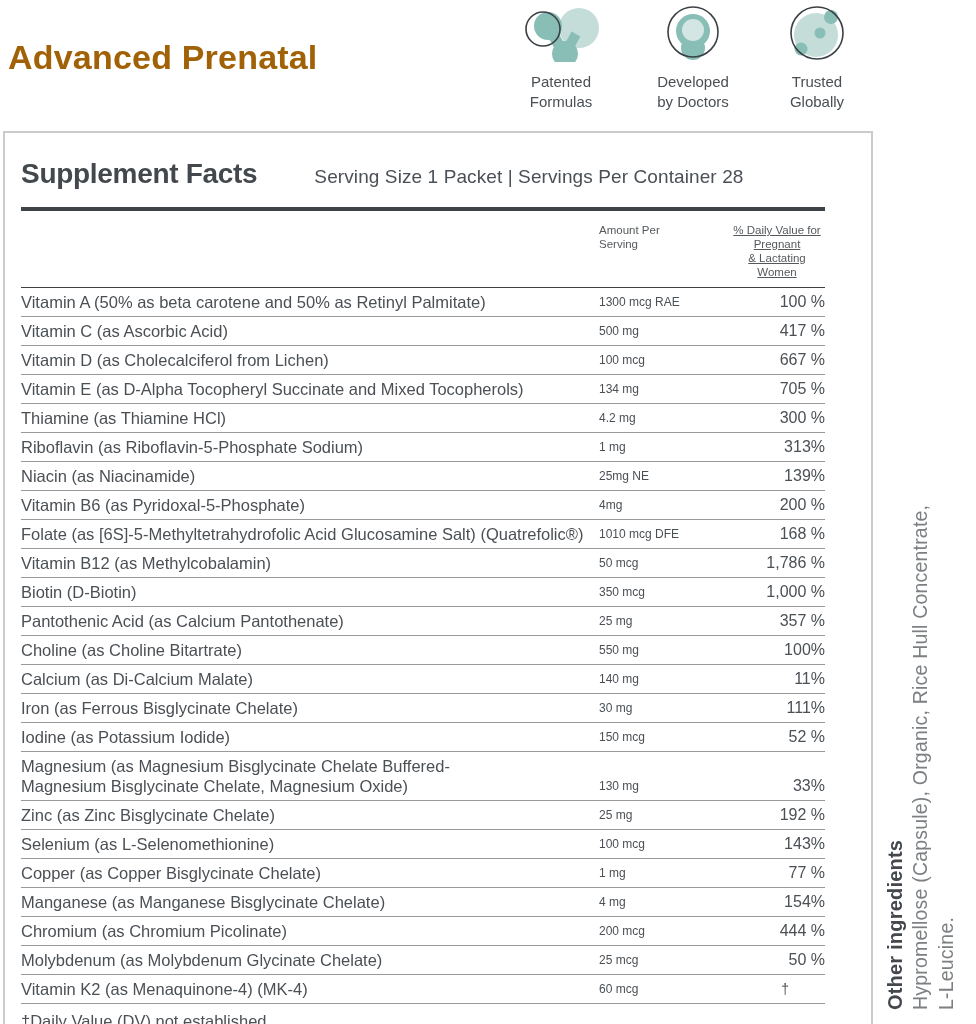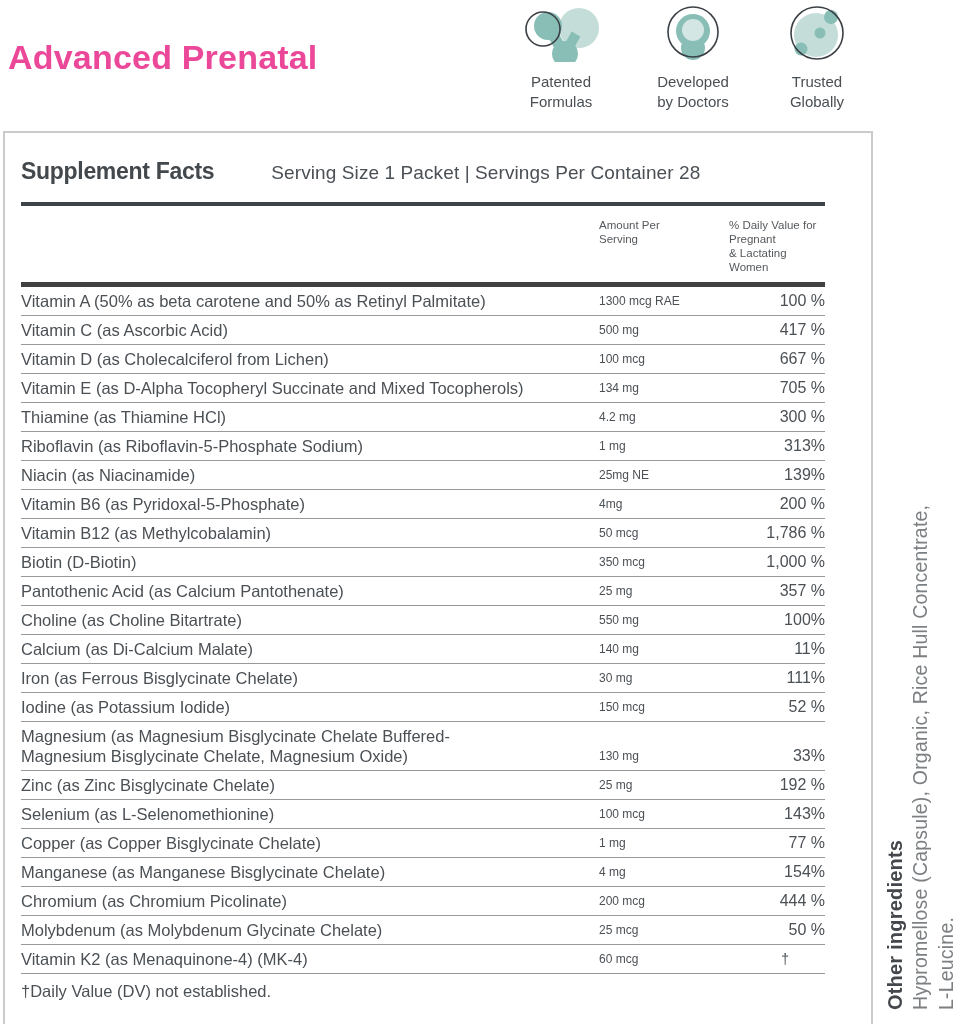"Advanced Prenatal" .page-title { color: #ec4899 -> #a16207 }
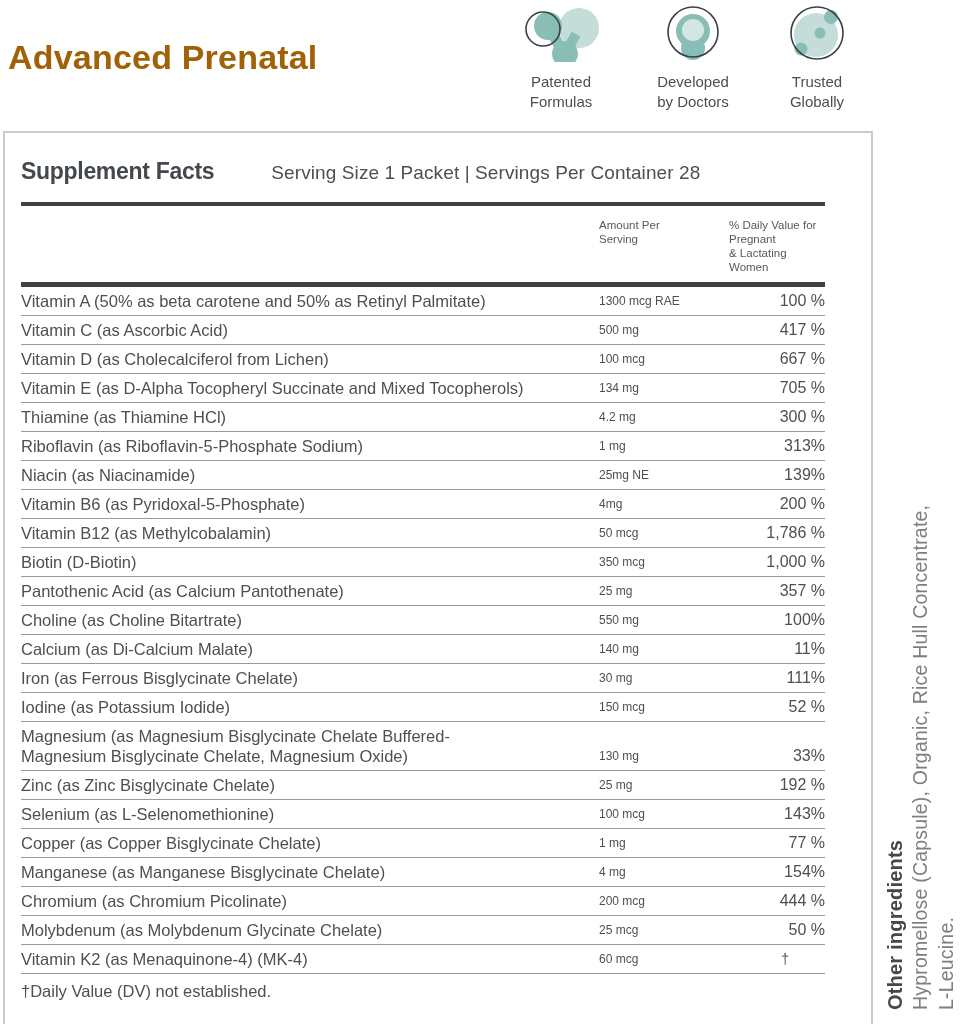"Supplement Facts" .facts-title { font-size: 23px -> 28px }
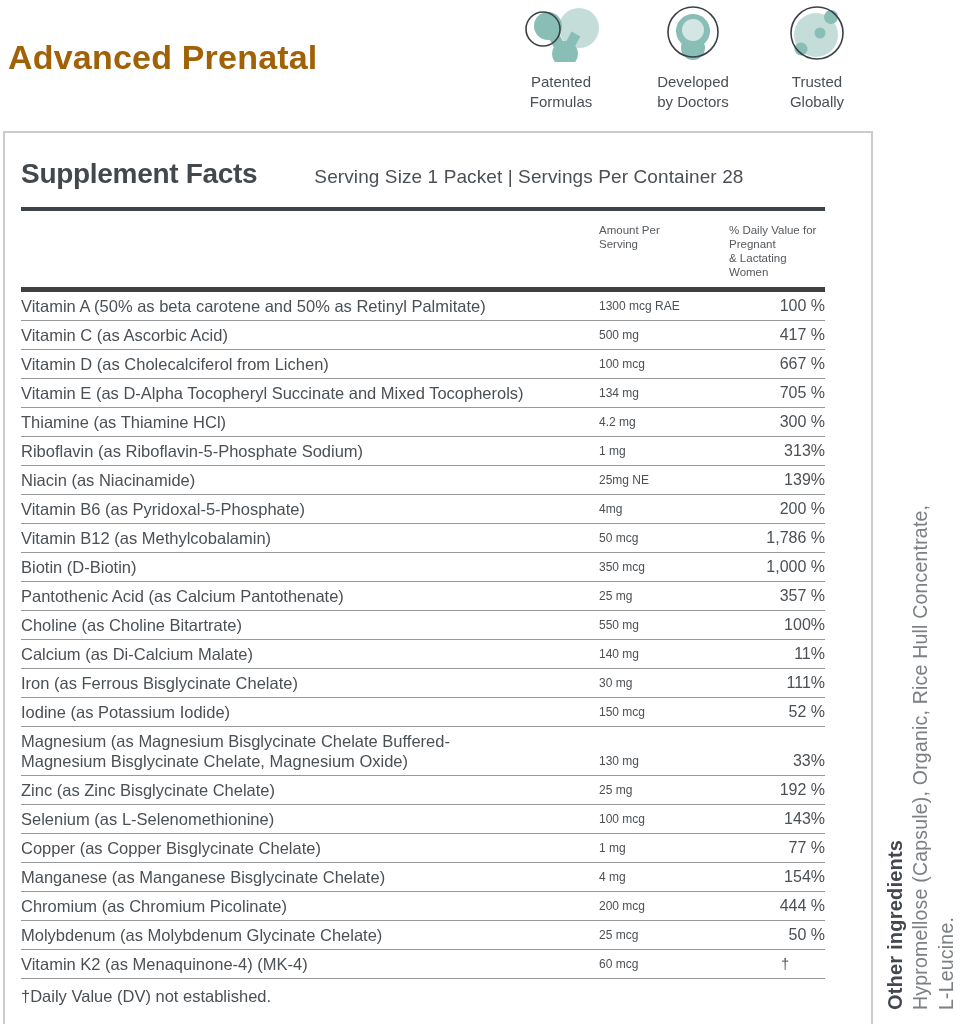"Amount Per" .col-heads { border-bottom: 5px solid #404040 -> 1px solid #404040 }
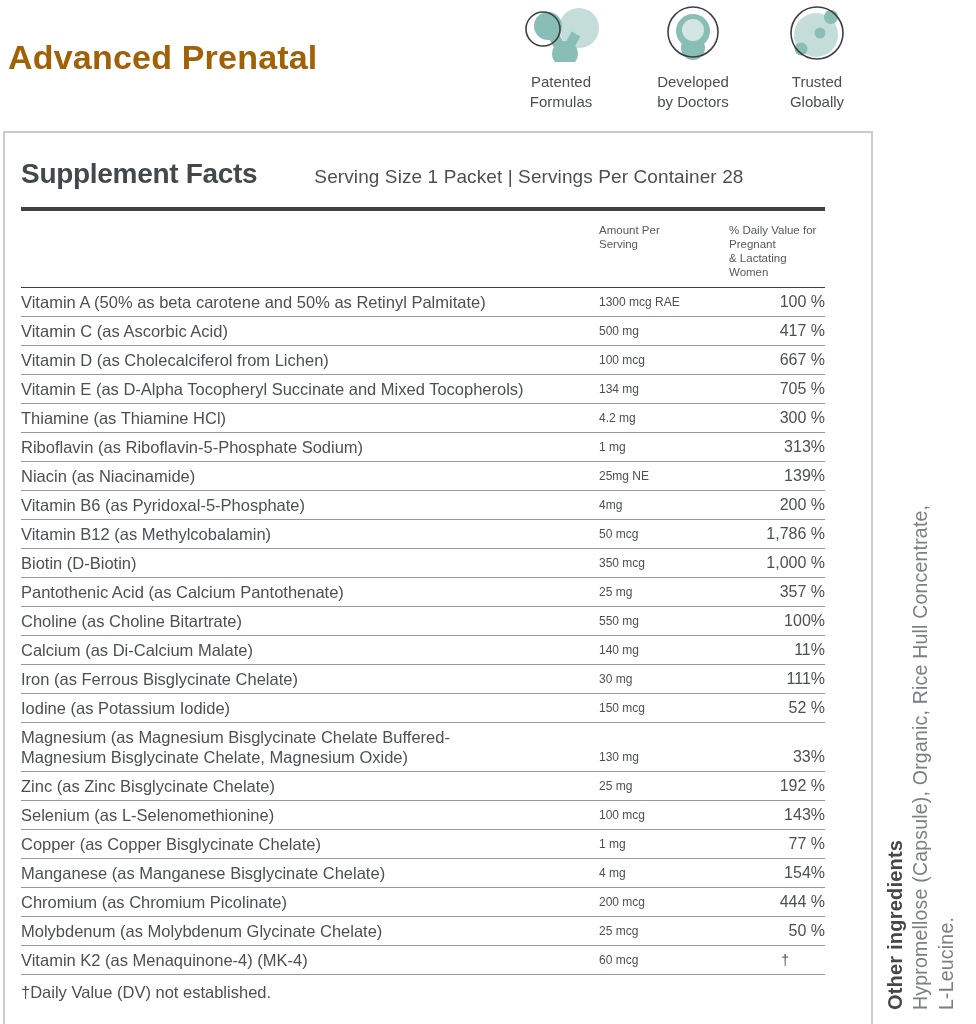"% Daily Value for Pregnant" .col-dv { text-align: left -> center; text-decoration: none -> underline }
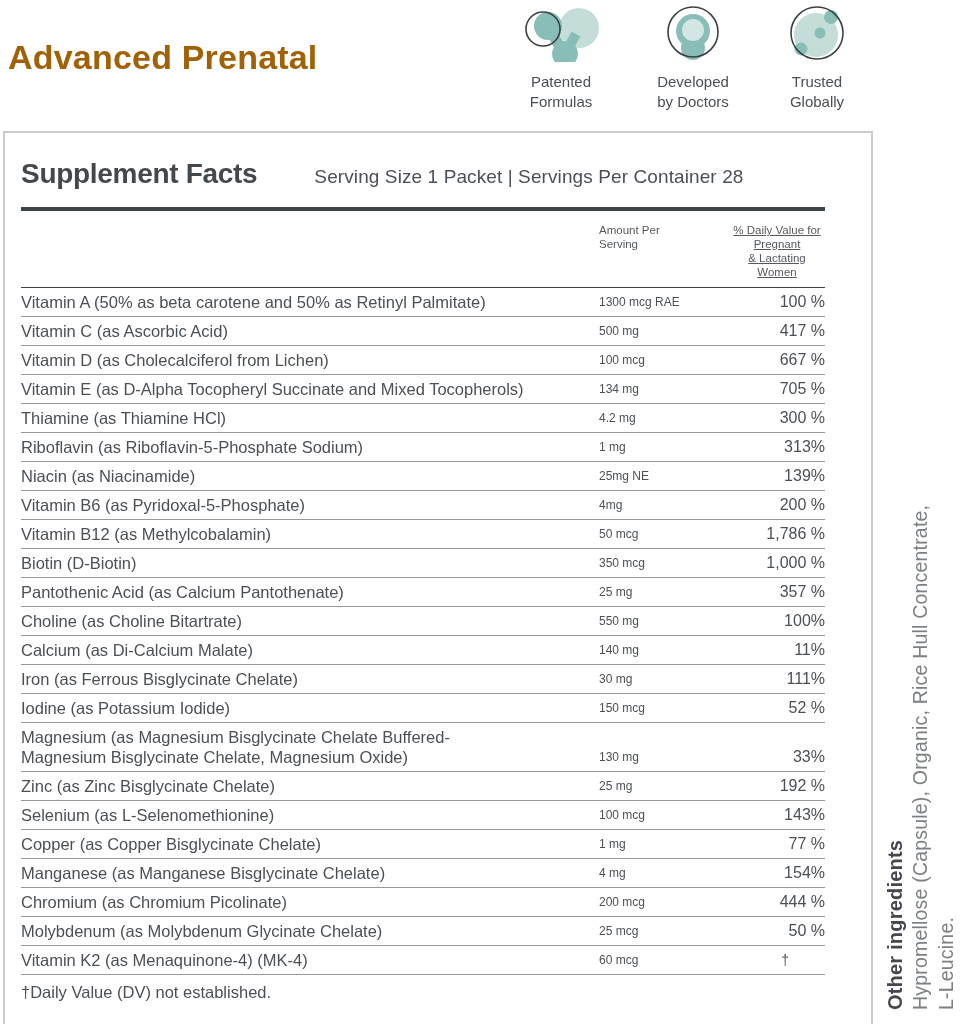"Folate (as [6S]-5-Methyltetrahydrofolic" div.t-row { html: none -> <div> <div>Folate (as [6S]-5-Methyltetrahydrofolic Acid Glucosamine Salt) (Quatrefolic®)</div> <div>1010 mcg DFE</div> <div>168 %</div> </div> }
